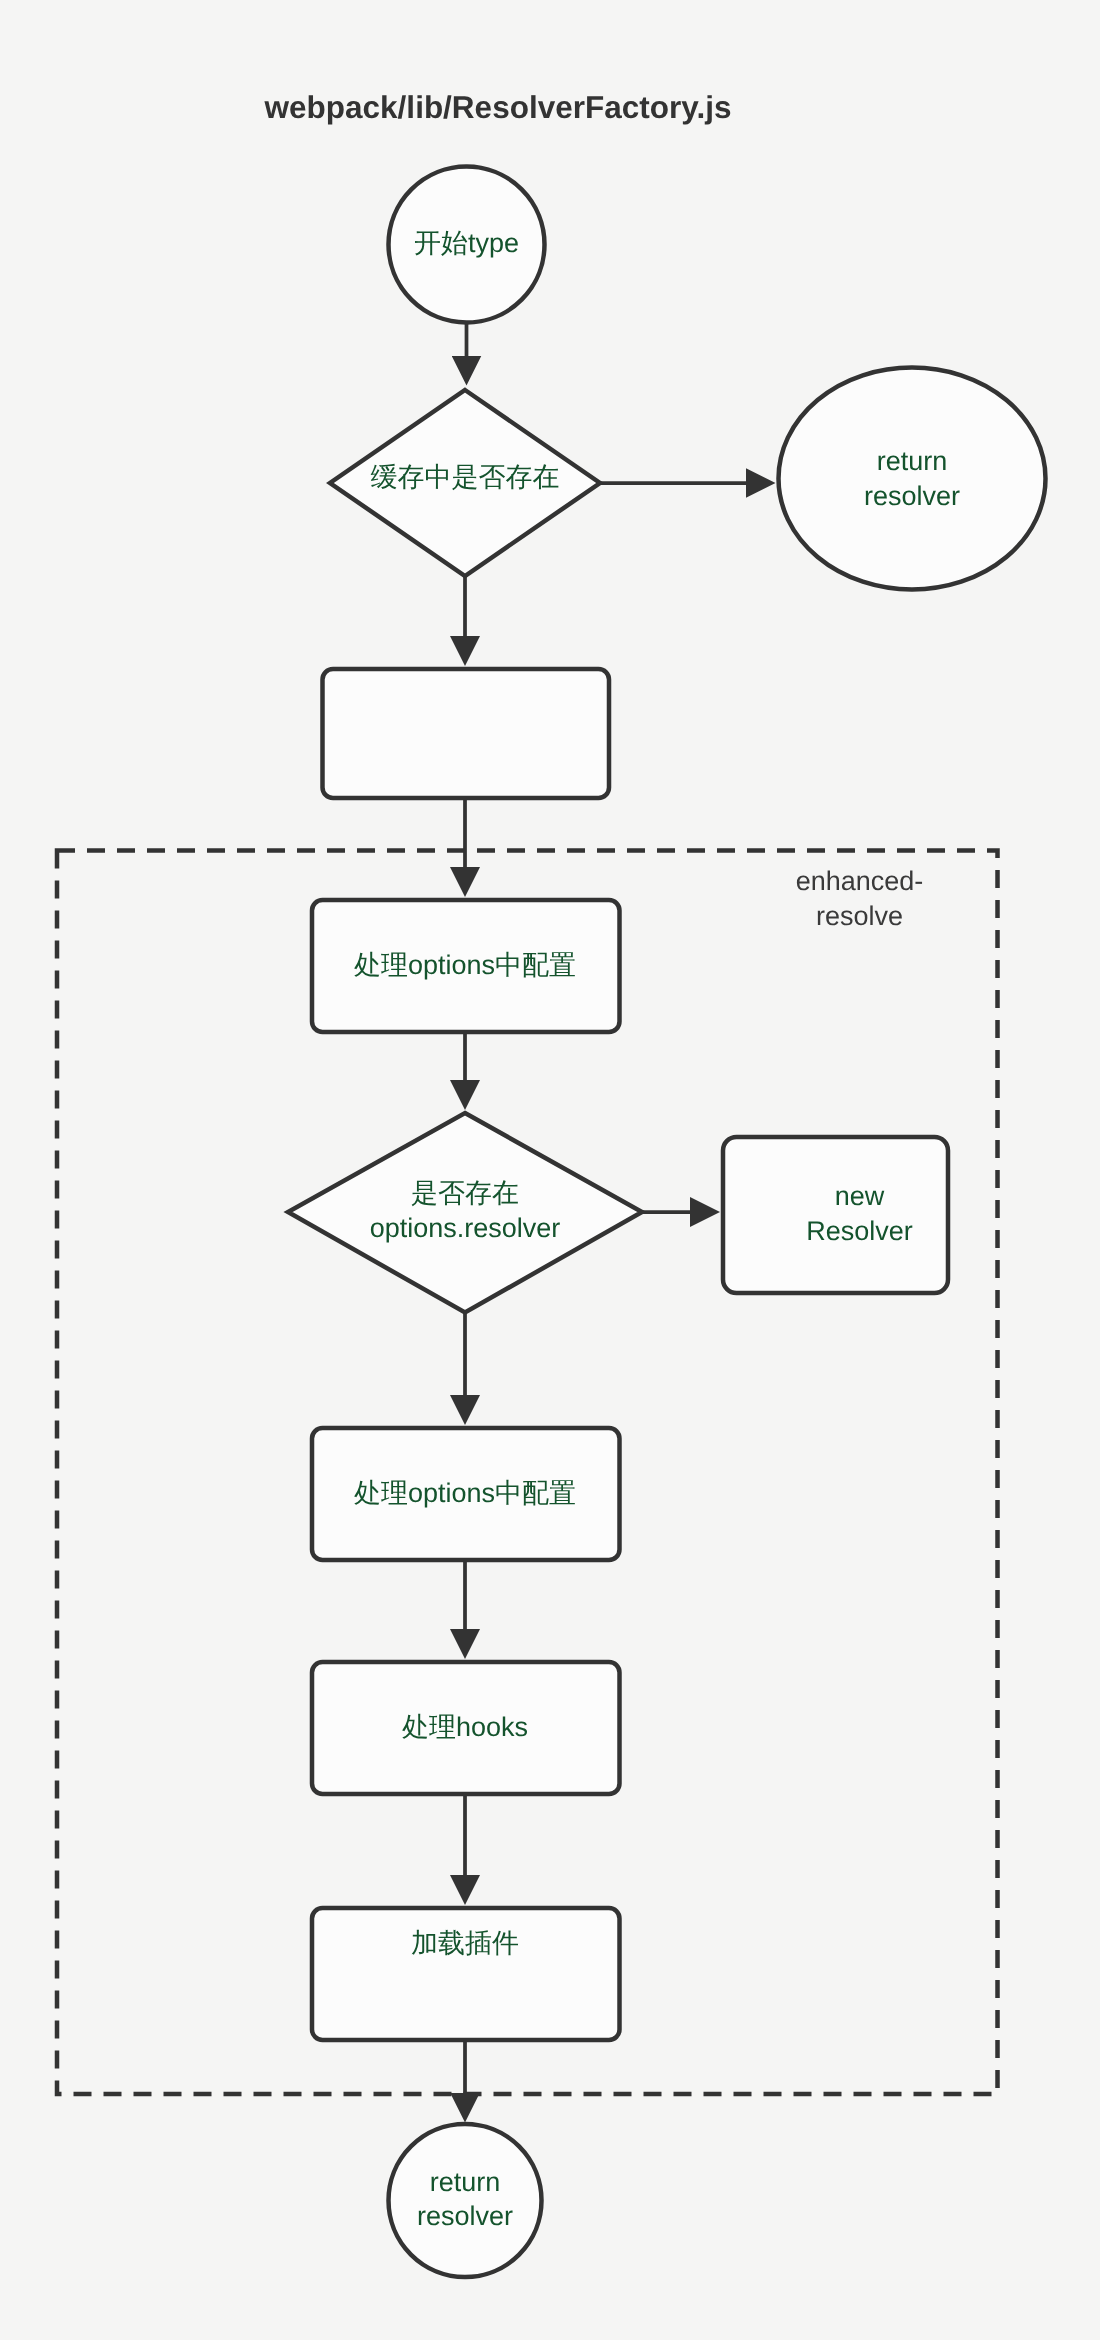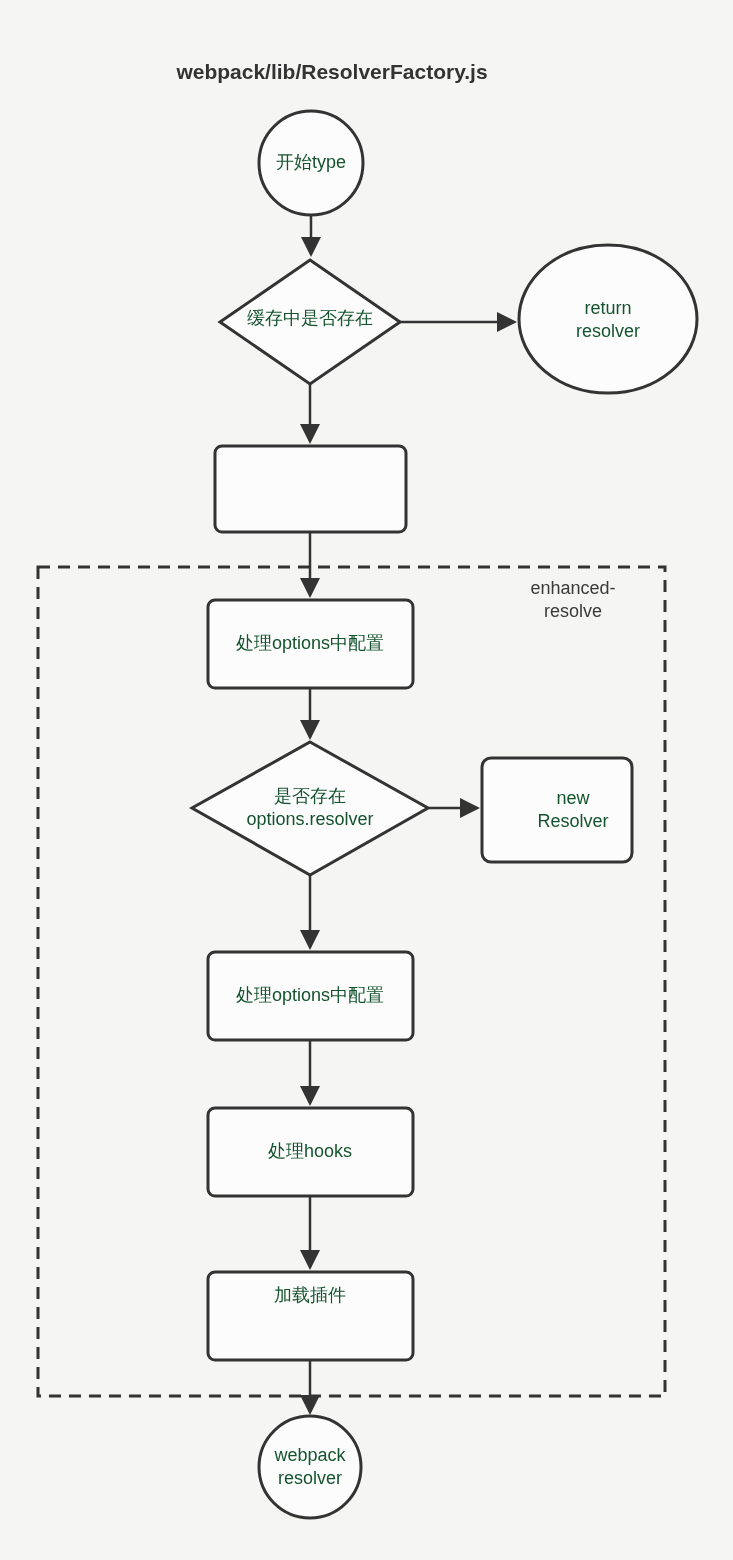"webpack" div.label { text: webpack -> return }
